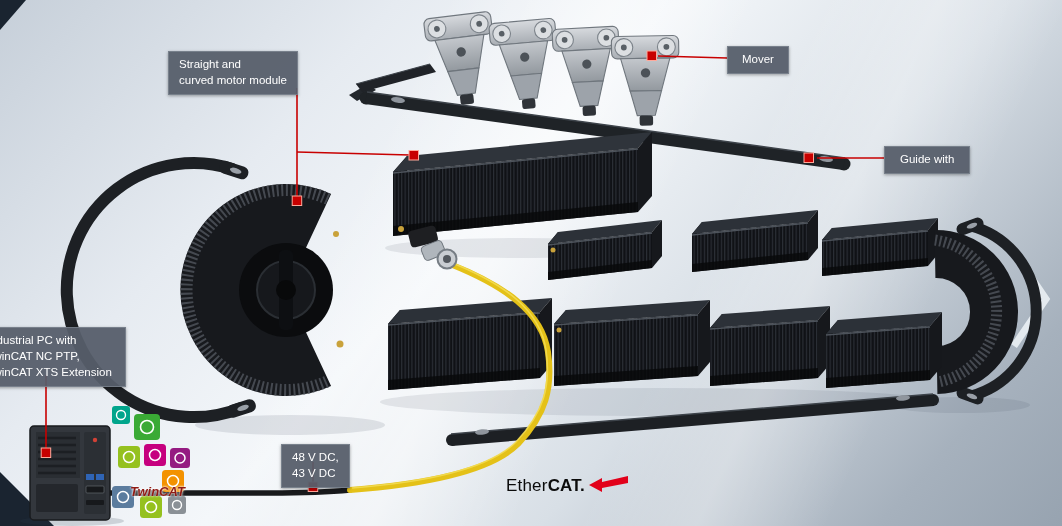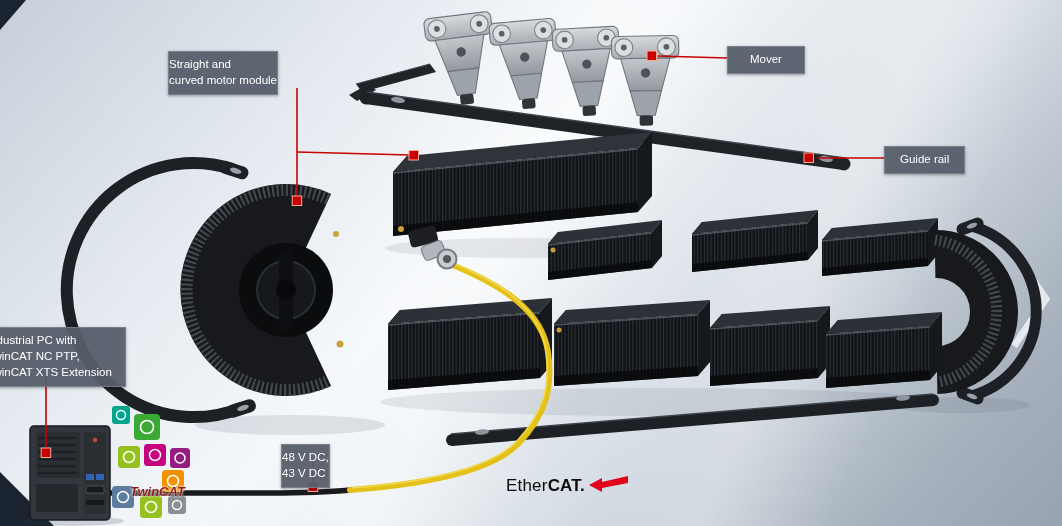"Straight and" .label { padding: 5px 0 -> 5px 10px }
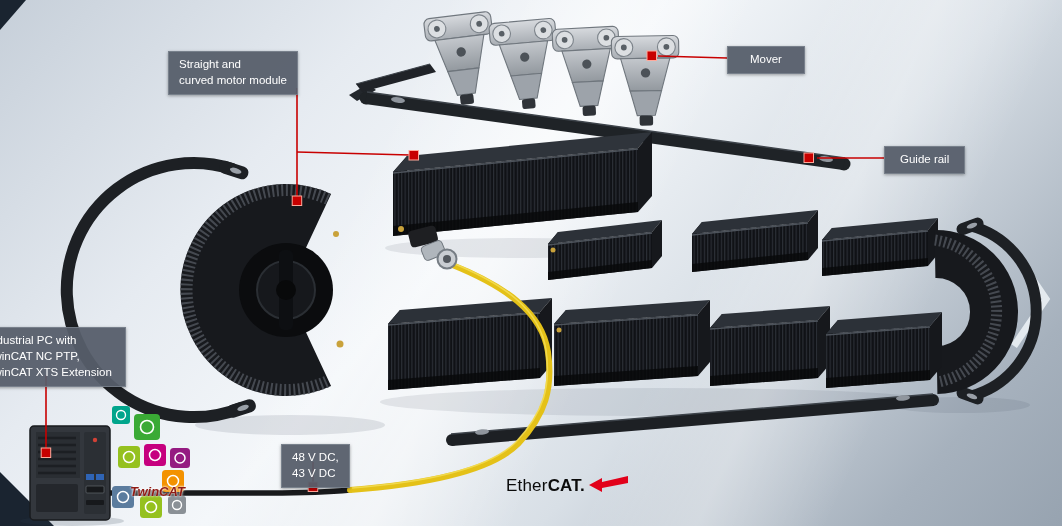"Mover" div.label { padding: 5px 22px -> 5px 14px }
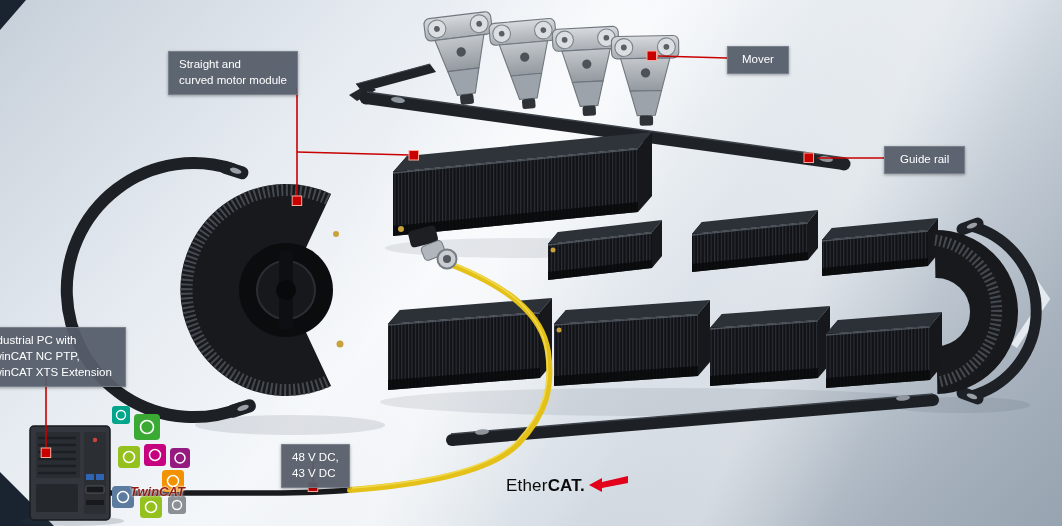"Guide rail" div.label { text: rail -> with }
